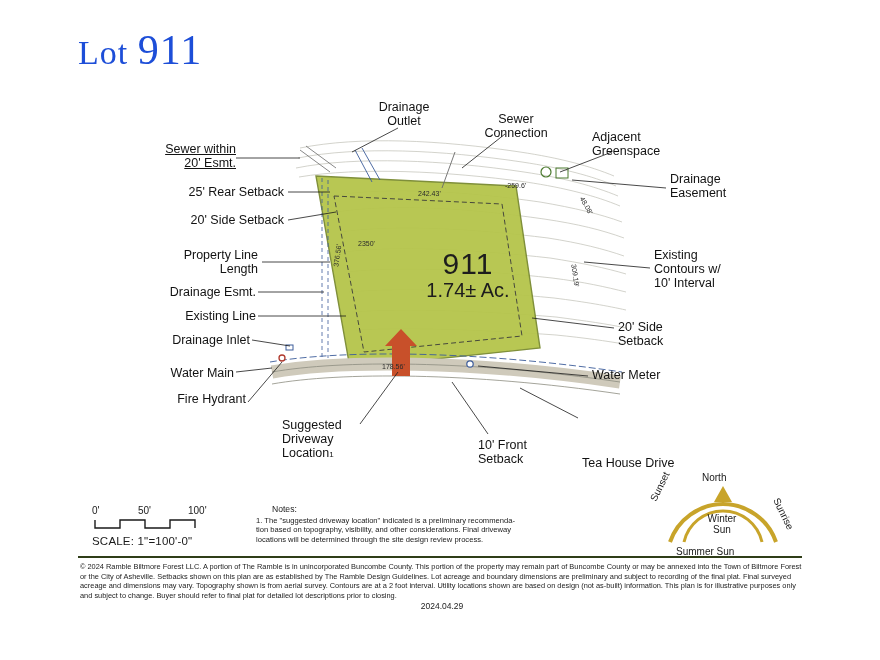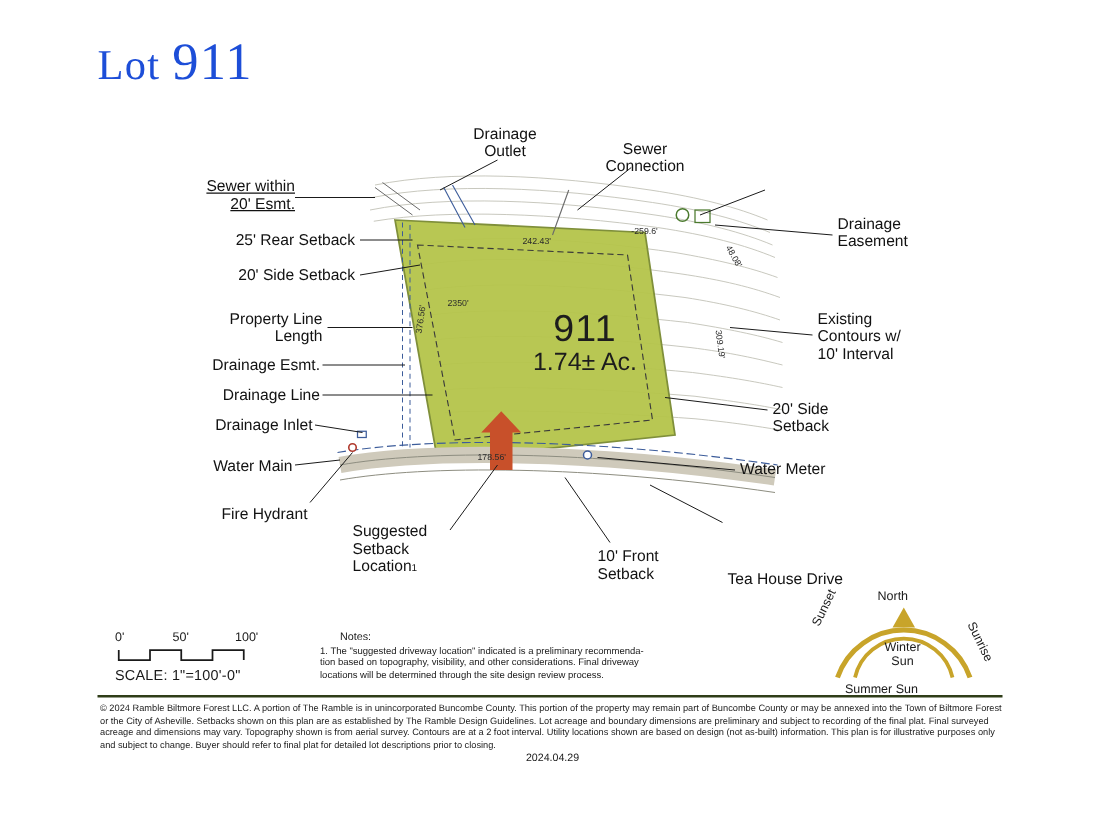"Adjacent" div.lbl { html: none -> <div>Adjacent Greenspace</div> }
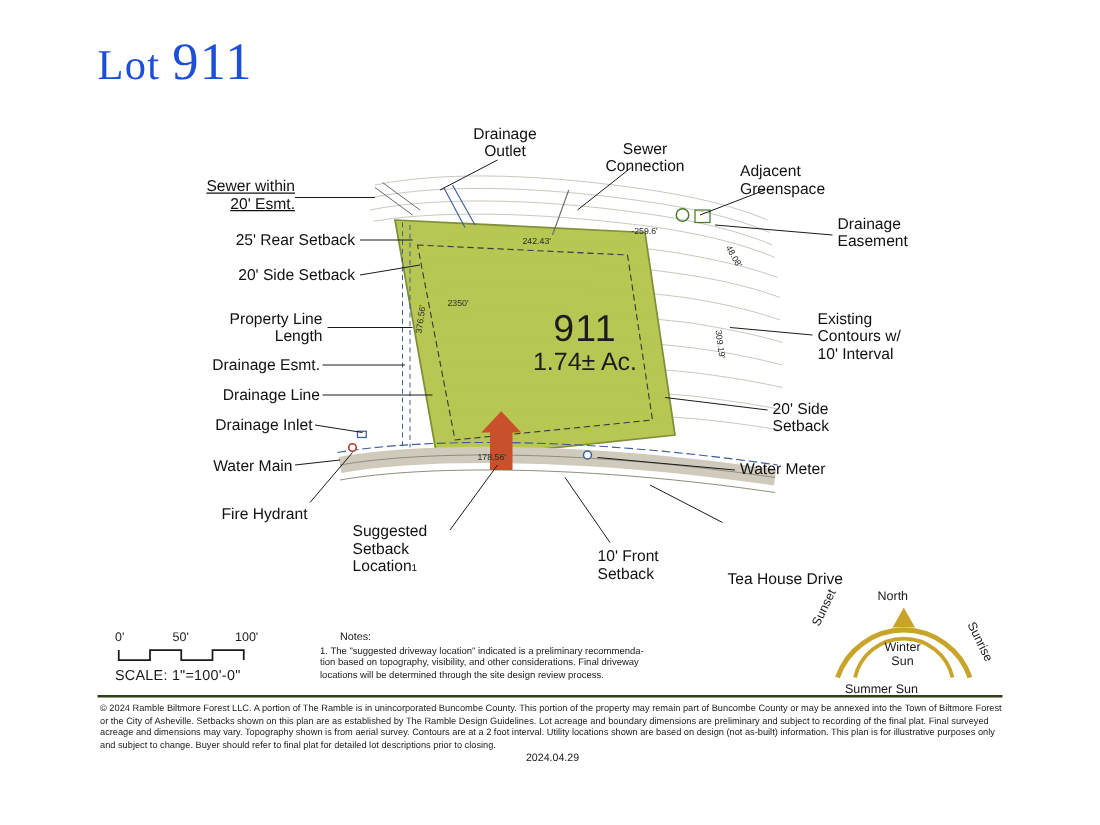"Drainage Line" div.lbl { text: Drainage -> Existing }
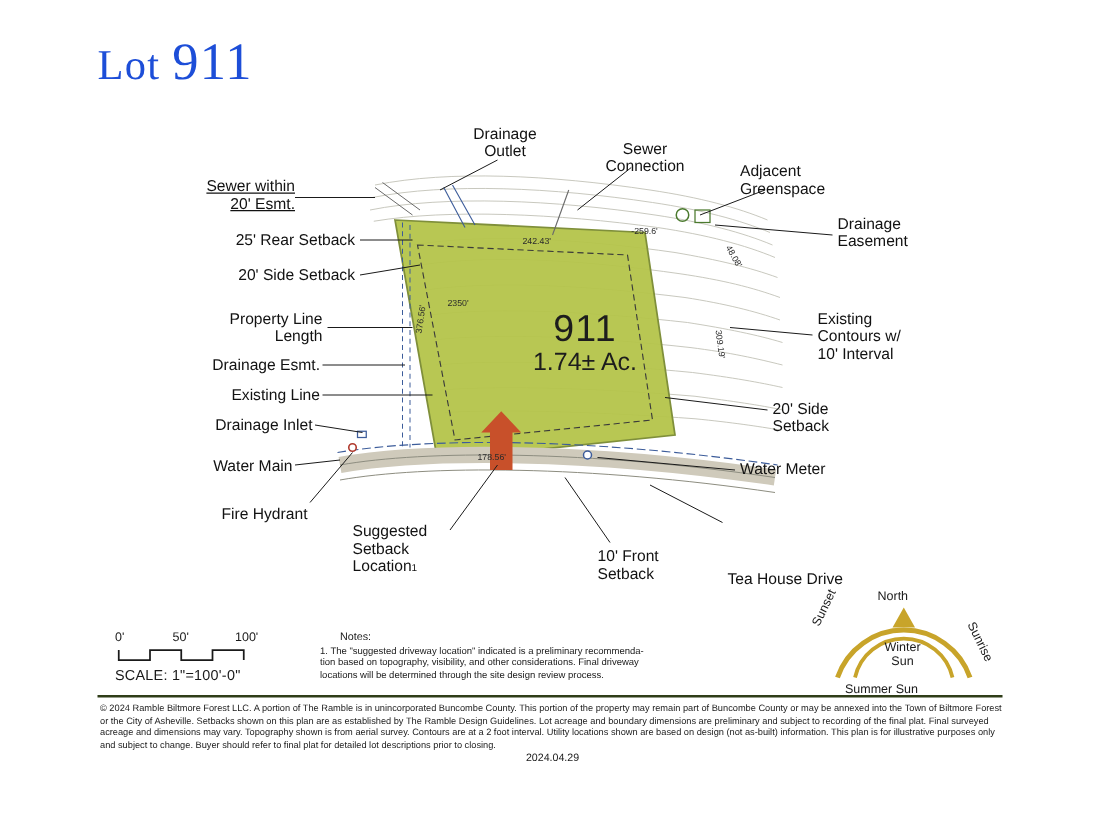"Fire Hydrant" div.lbl { top: 404px -> 392px }
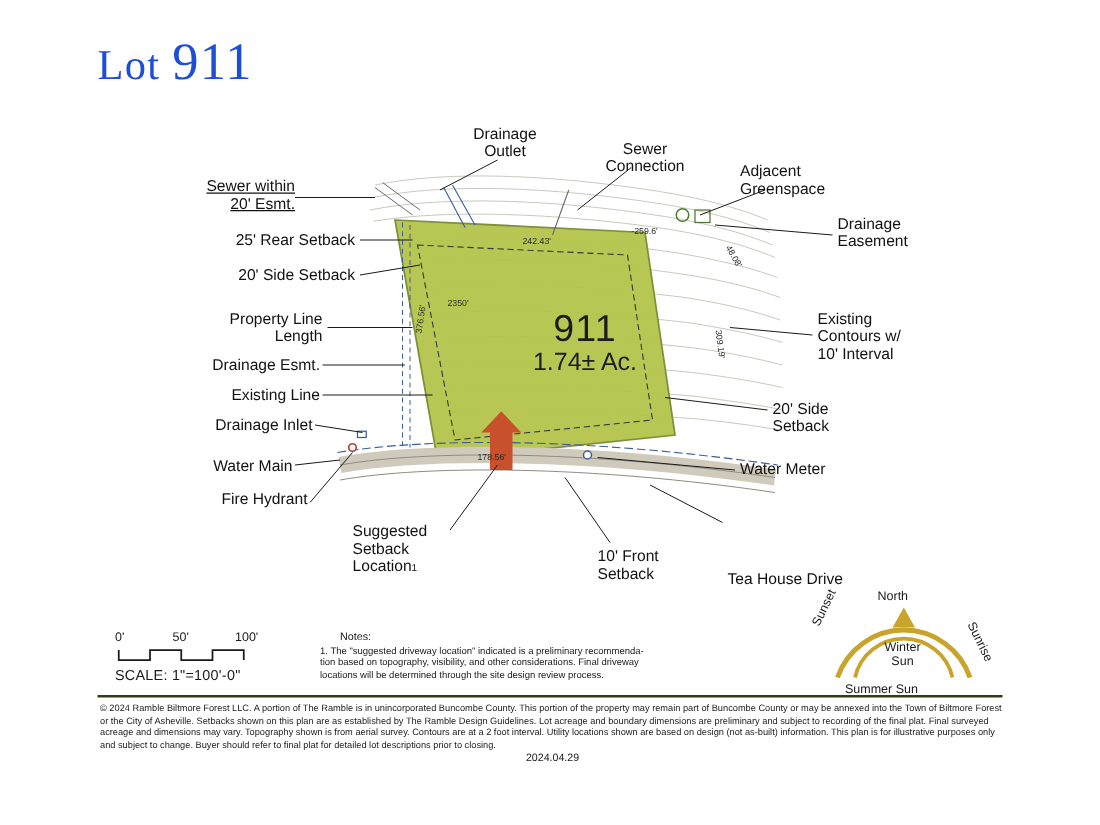"Suggested" span { text: Setback -> Driveway }
